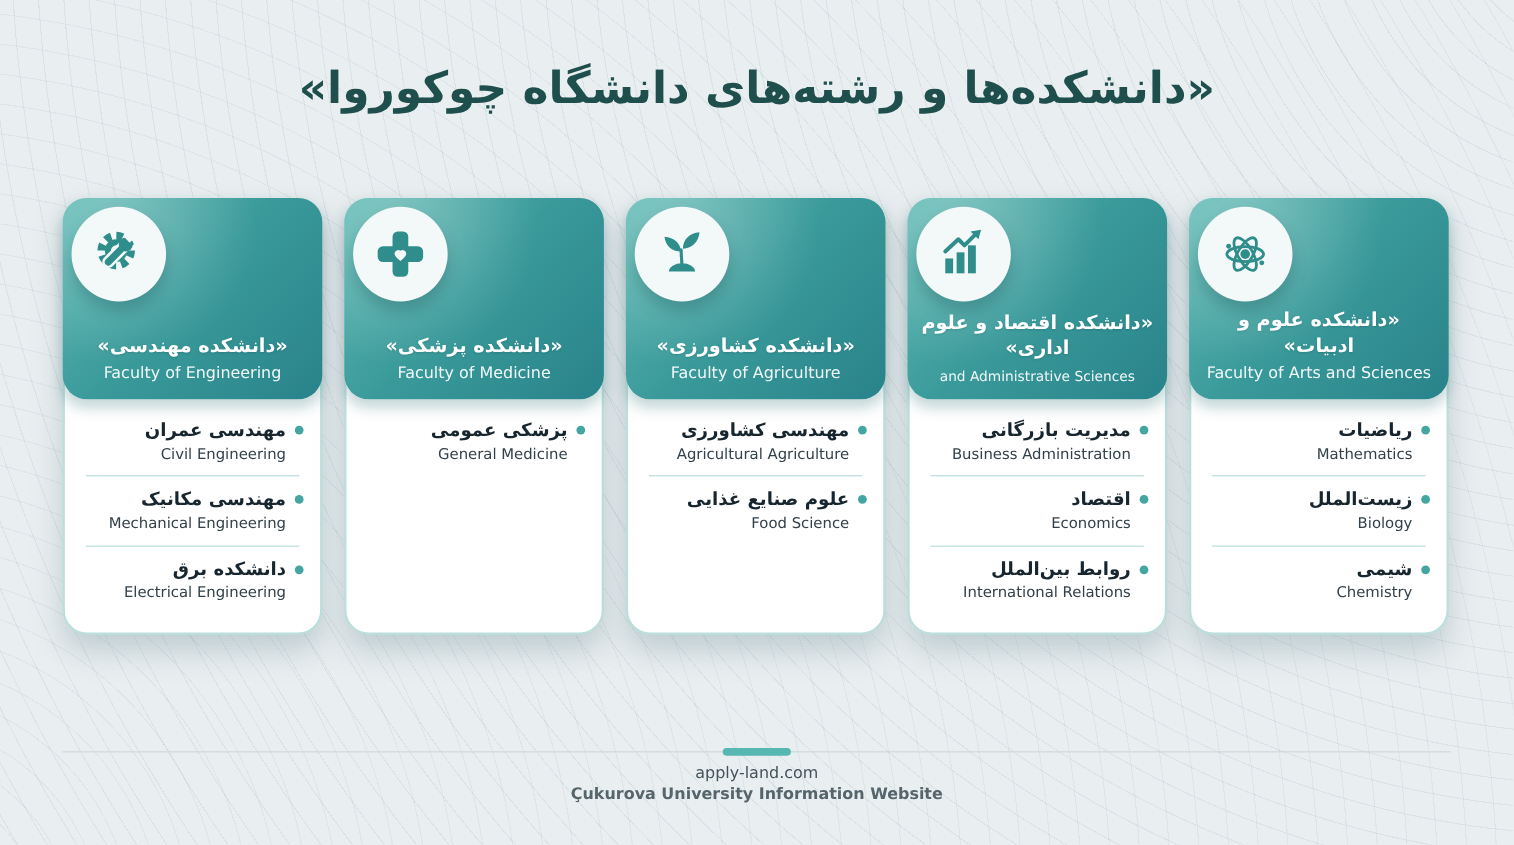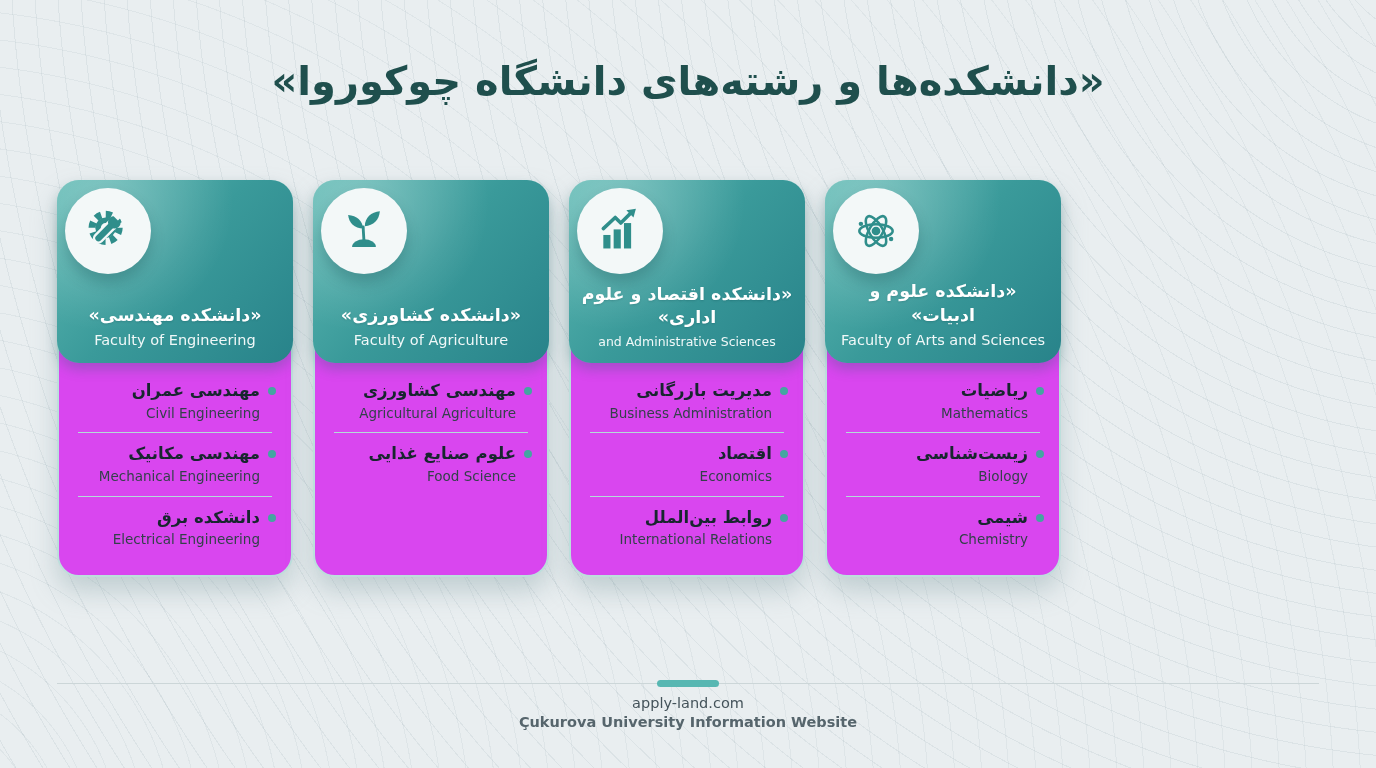"مهندسی عمران" .faculty-card { background: #d946ef -> #ffffff }
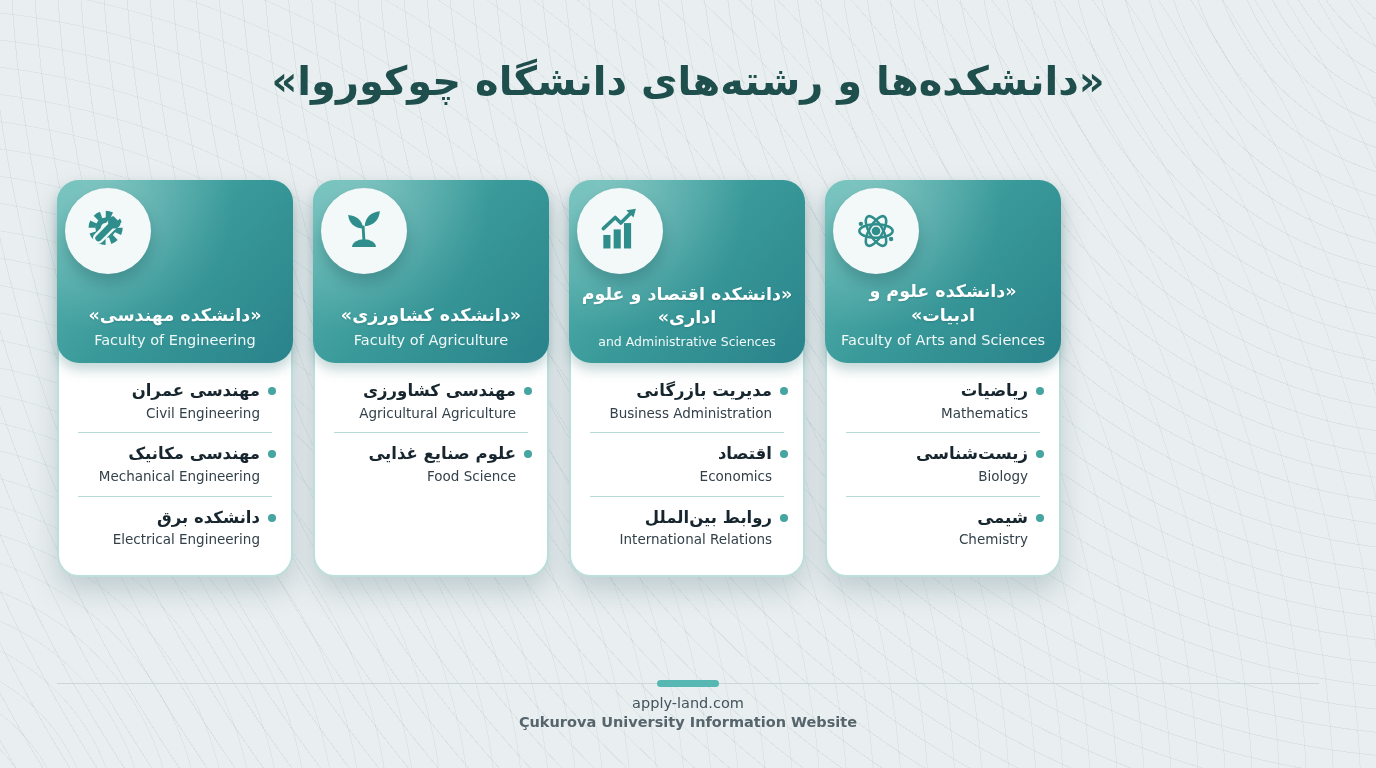"پزشکی عمومی" div.faculty-card { html: none -> <div> <div> <div> <svg> <rect></rect> <rect></rect> <path></path> </svg> </div> <div> <div>«دانشکده پزشکی»</div> <div>Faculty of Medicine</div> </div> </div> <div> <div> <span></span> <div>پزشکی عمومی</div> <div>General Medicine</div> </div> </div> </div> }
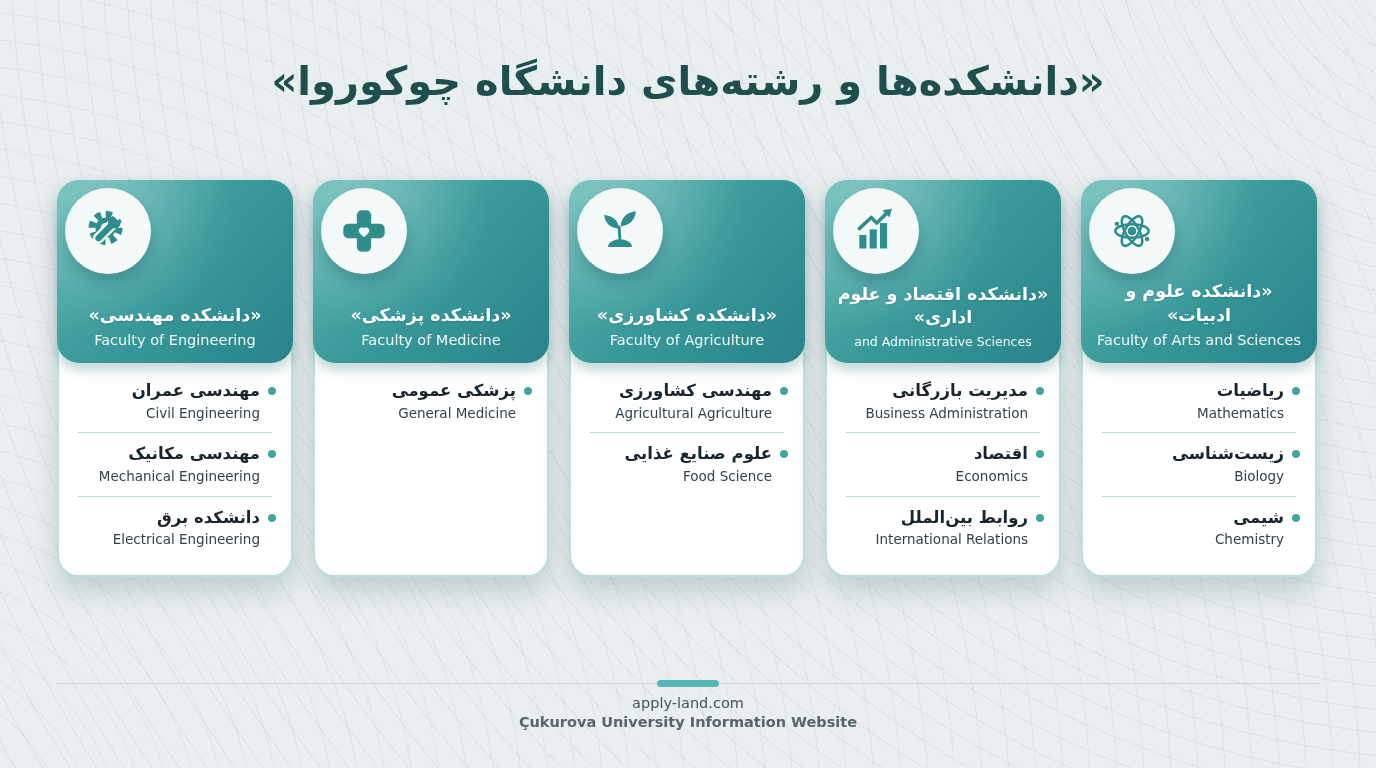"زیست‌شناسی" div.dept-fa { text: شناسی -> الملل }
